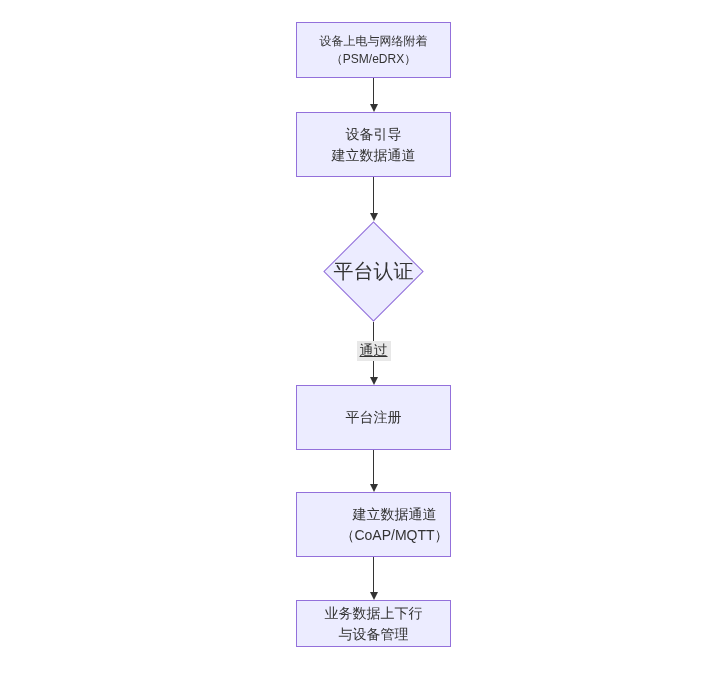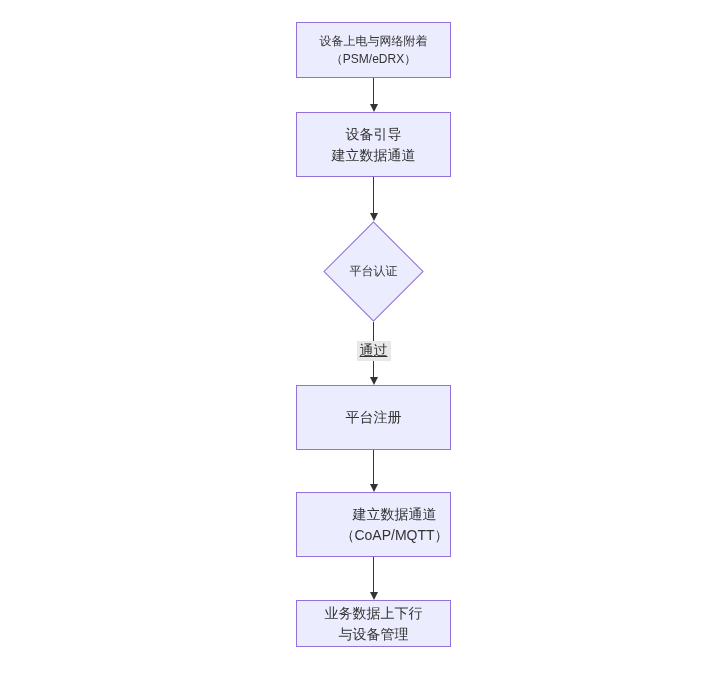"平台认证" .diamond-label { font-size: 12px -> 20px }
